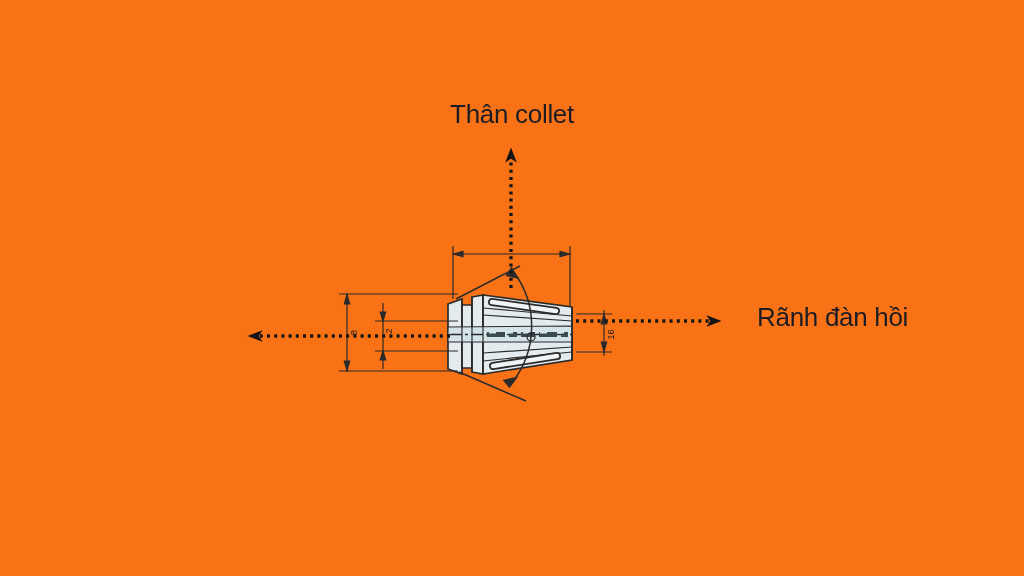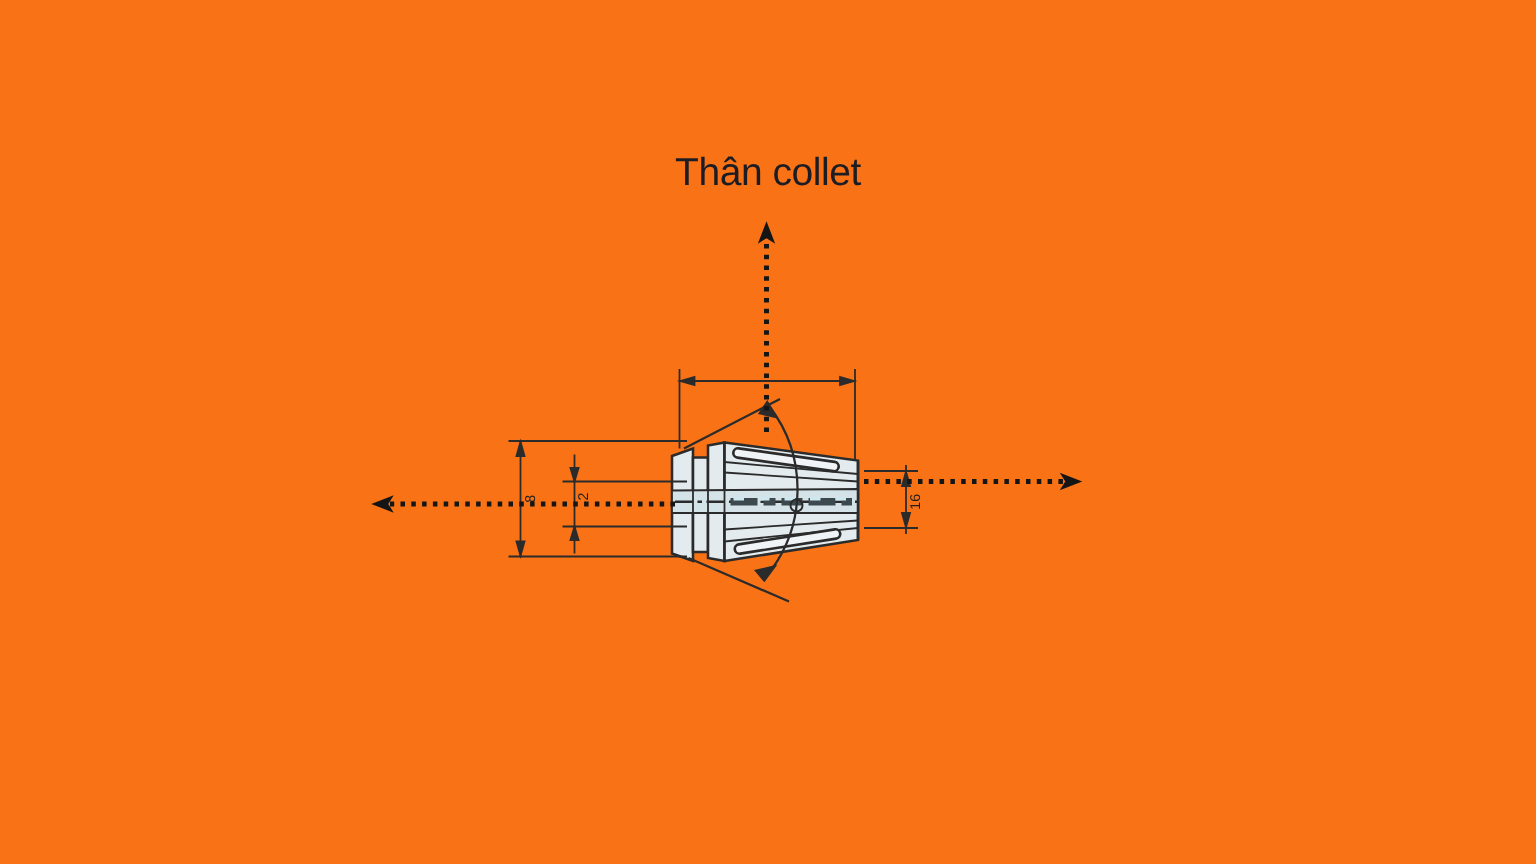"Rãnh đàn hồi" div.label { html: none -> <div>Rãnh đàn hồi</div> }
